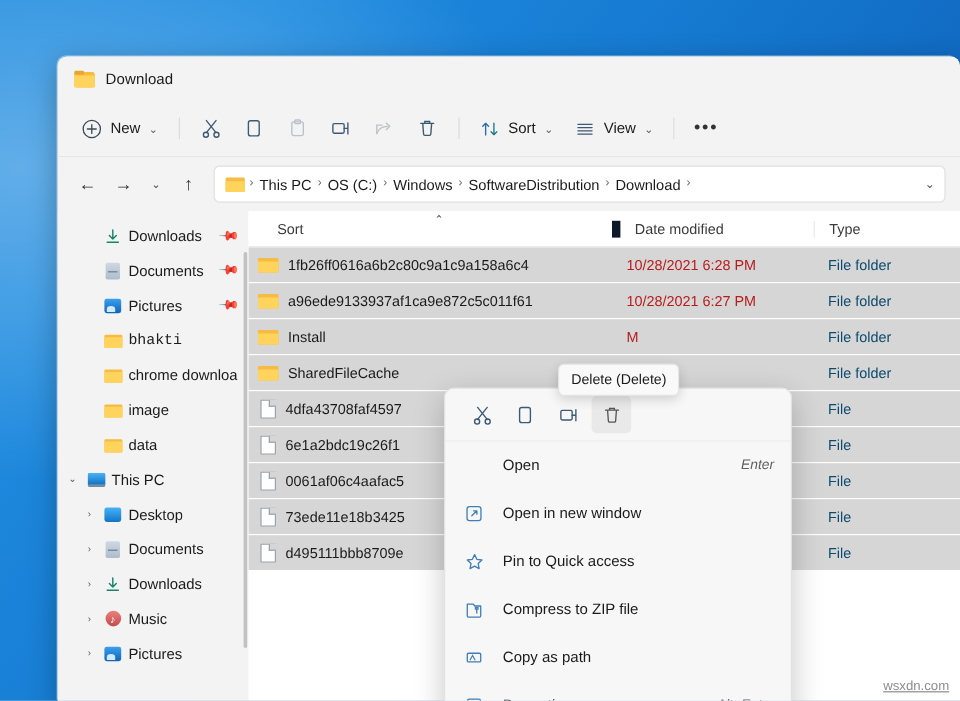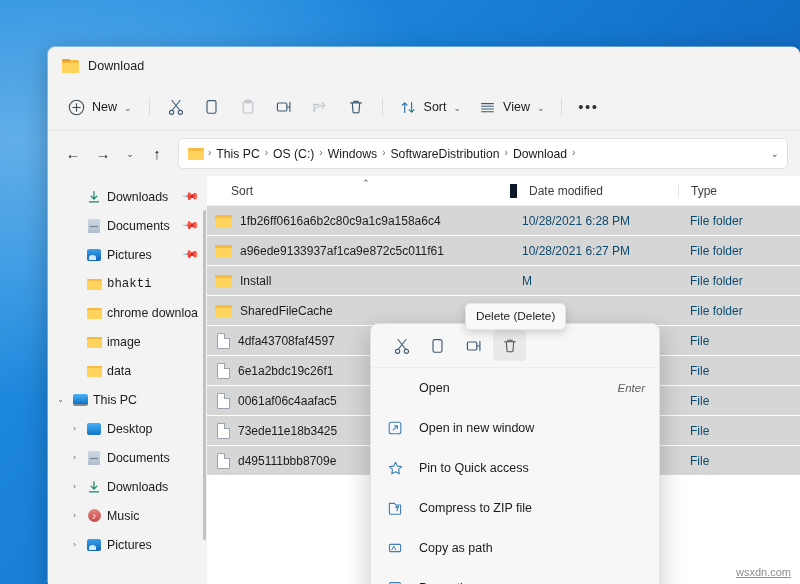"10/28/2021 6:28 PM" .row .c-date { color: #0c4a6e -> #b91c1c }
